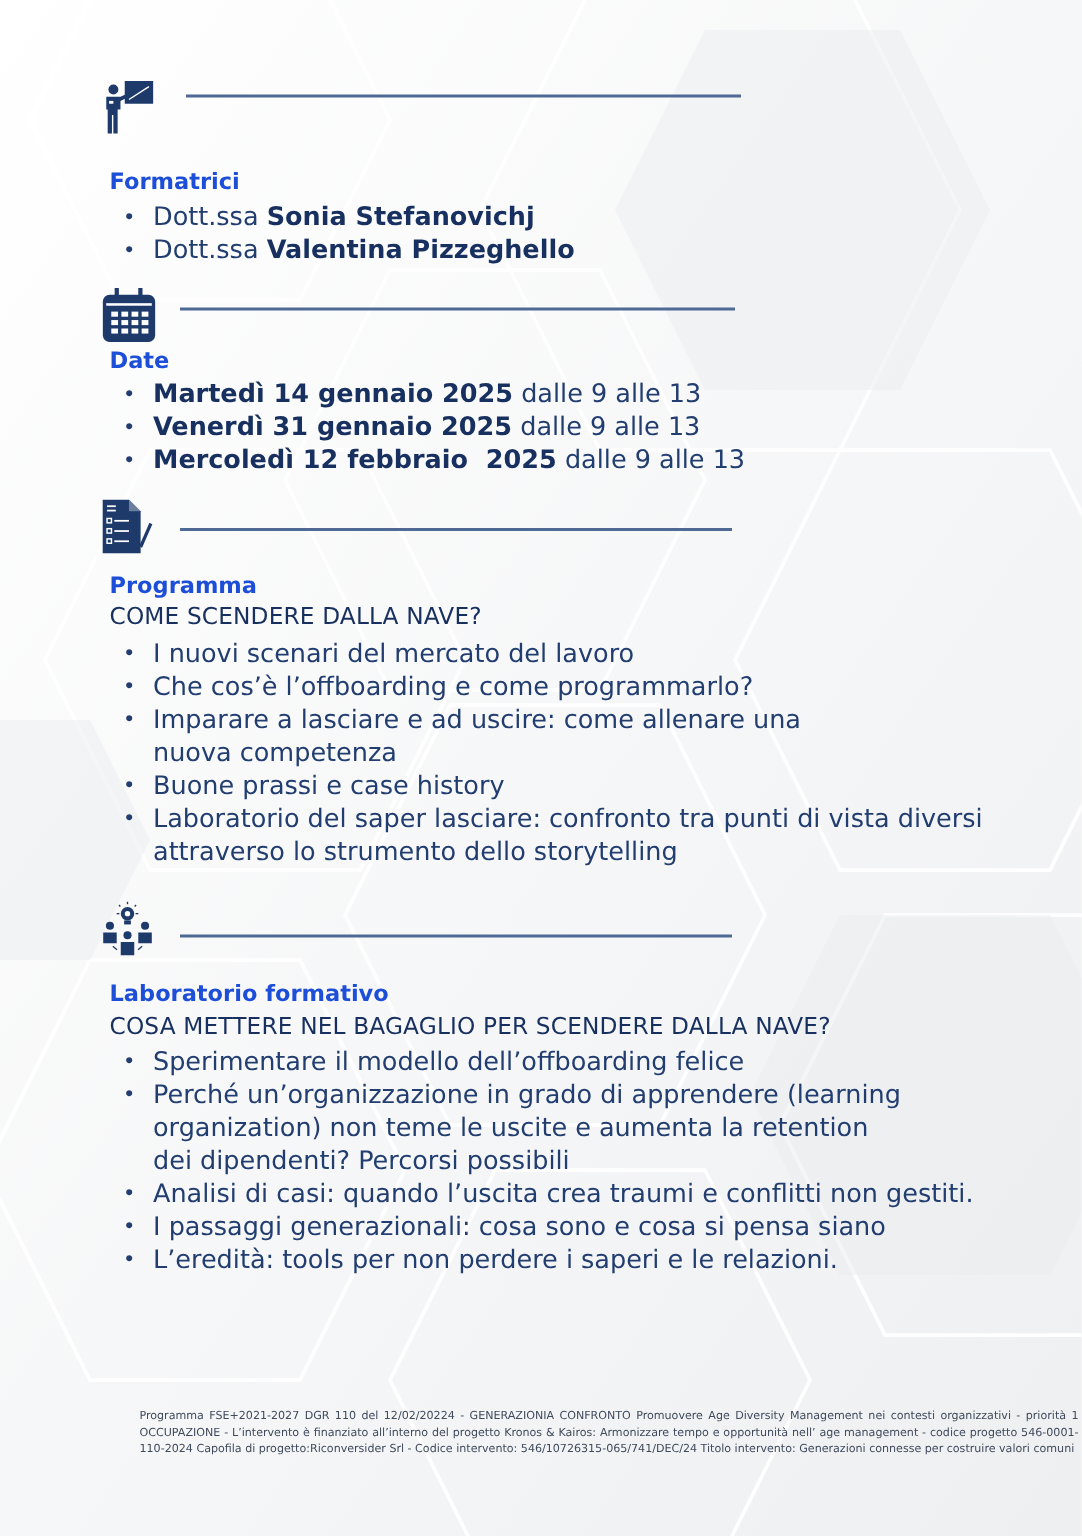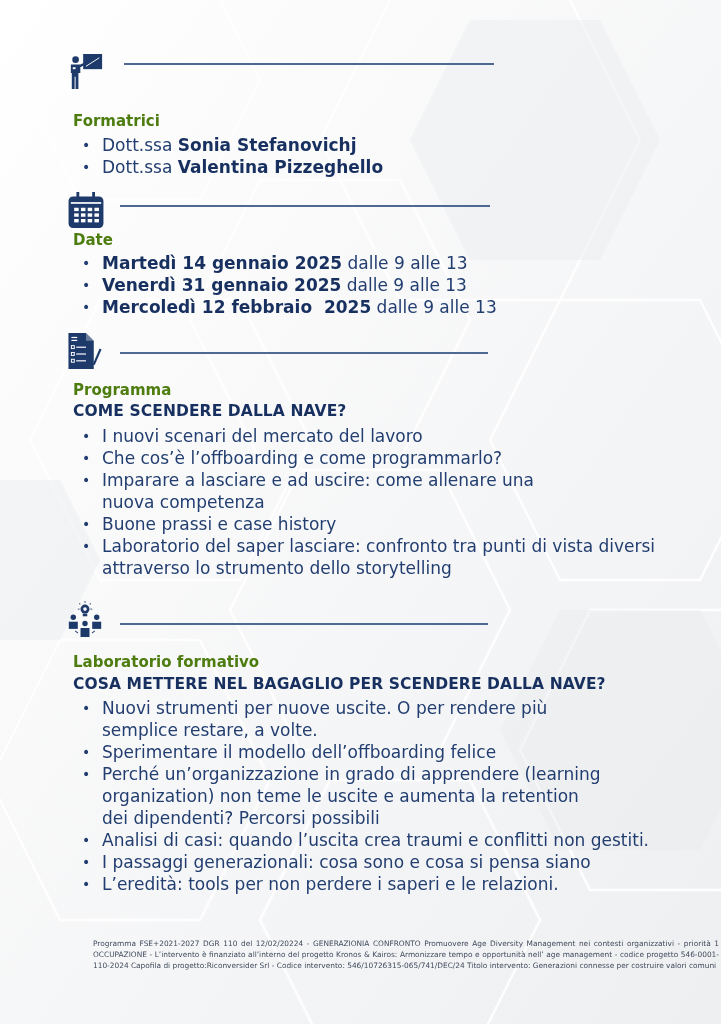"Formatrici" .label { color: #4d7c0f -> #1d4ed8 }
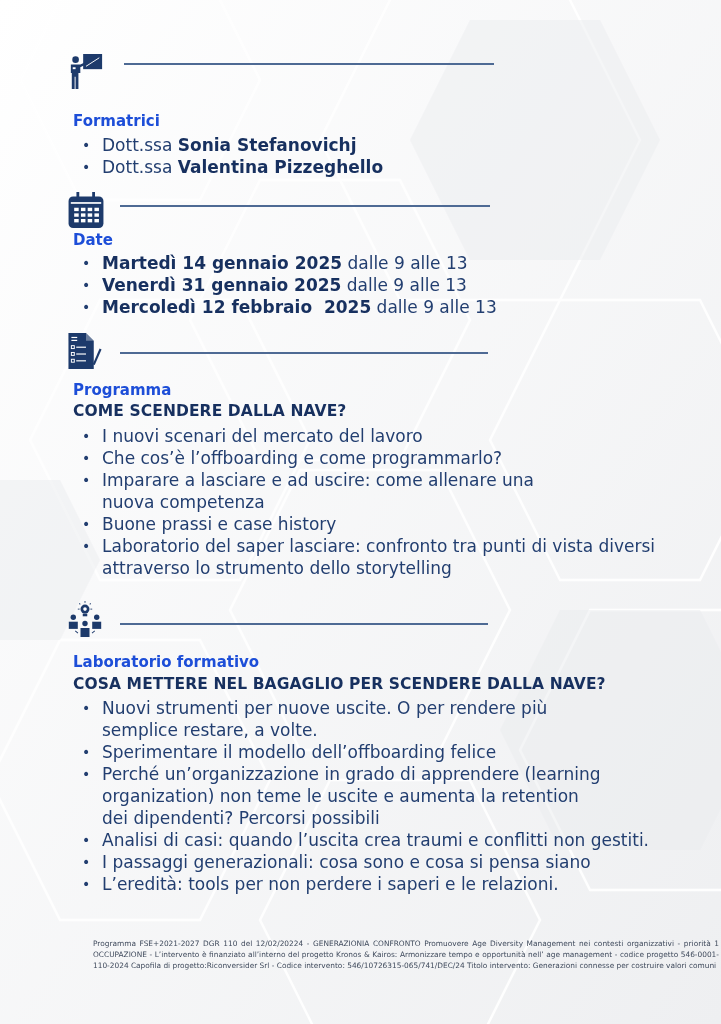"COME SCENDERE DALLA NAVE?" .subtitle { font-weight: bold -> normal }
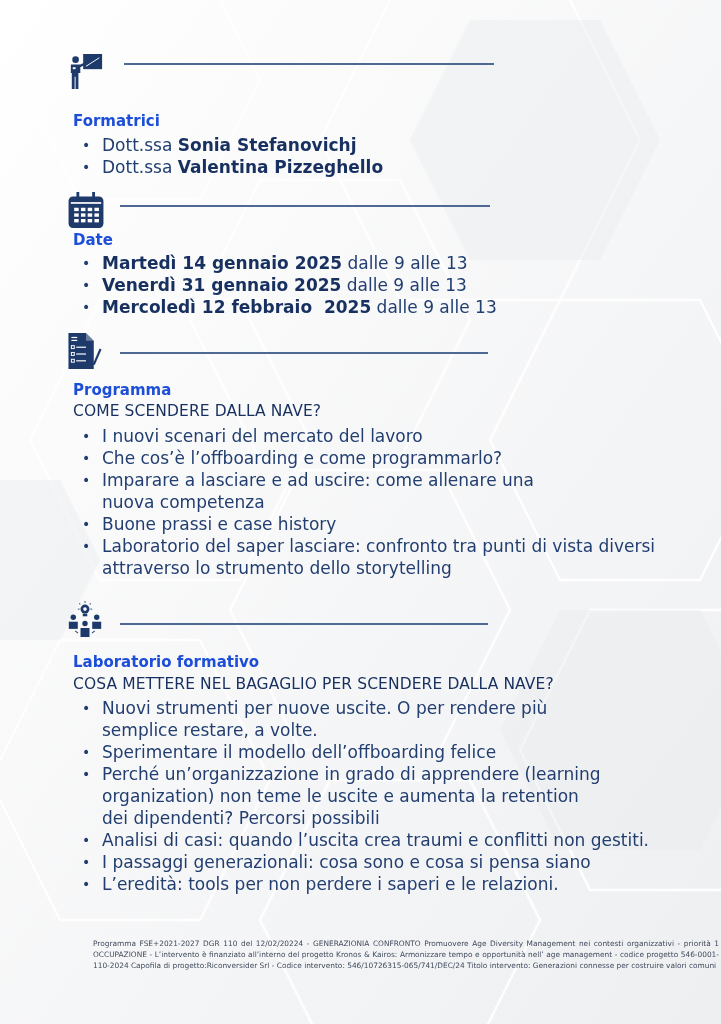"Nuovi strumenti per nuove uscite." li { html: <li>Nuovi strumenti per nuove uscite. O per rendere più semplice restare, a volte.</li> -> none }
